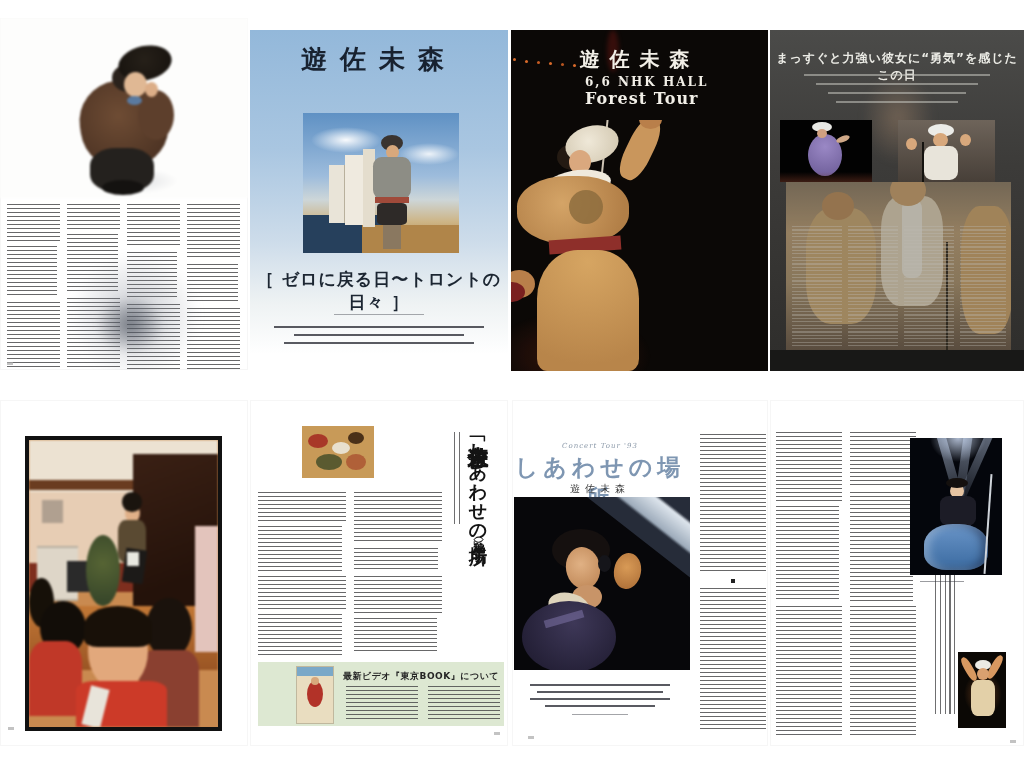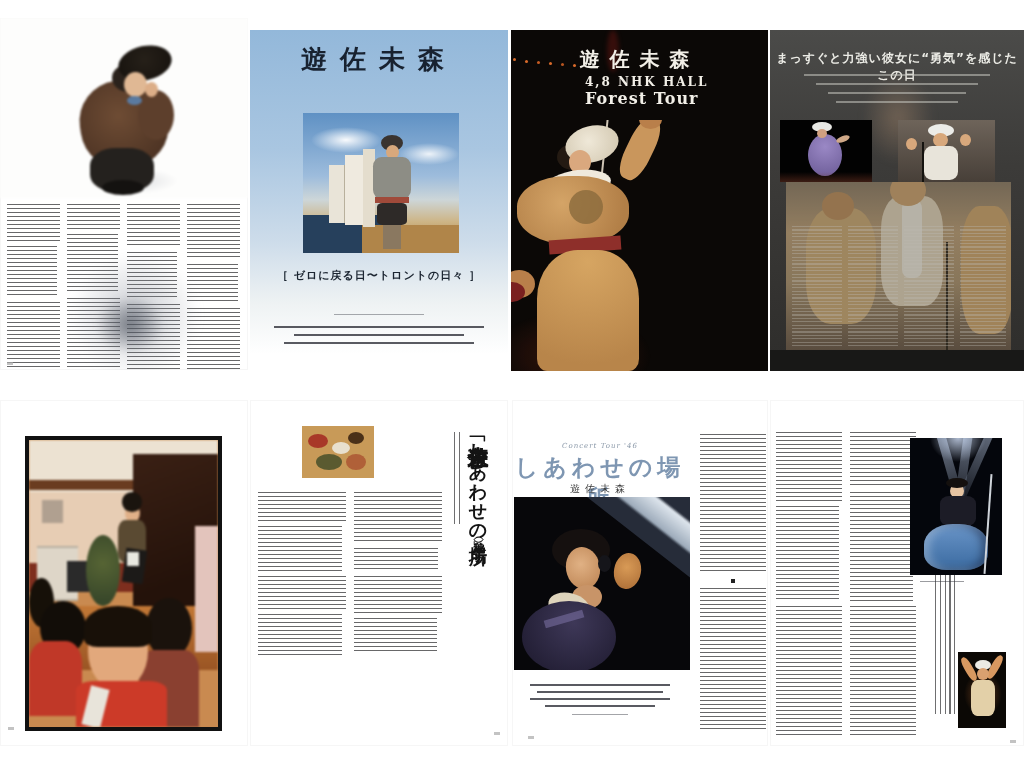"4,8 NHK HALL" div.p3sub { text: 4,8 -> 6,6 }
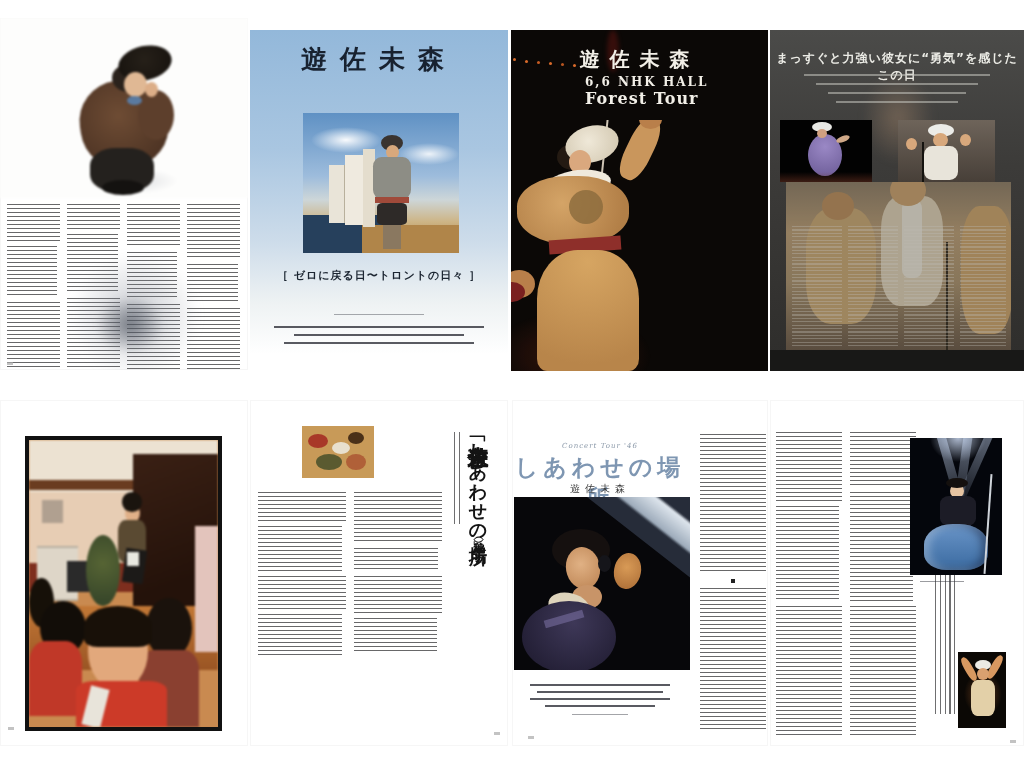"［ ゼロに戻る日〜トロントの日々 ］" .p2bracket { font-size: 11px -> 17px }
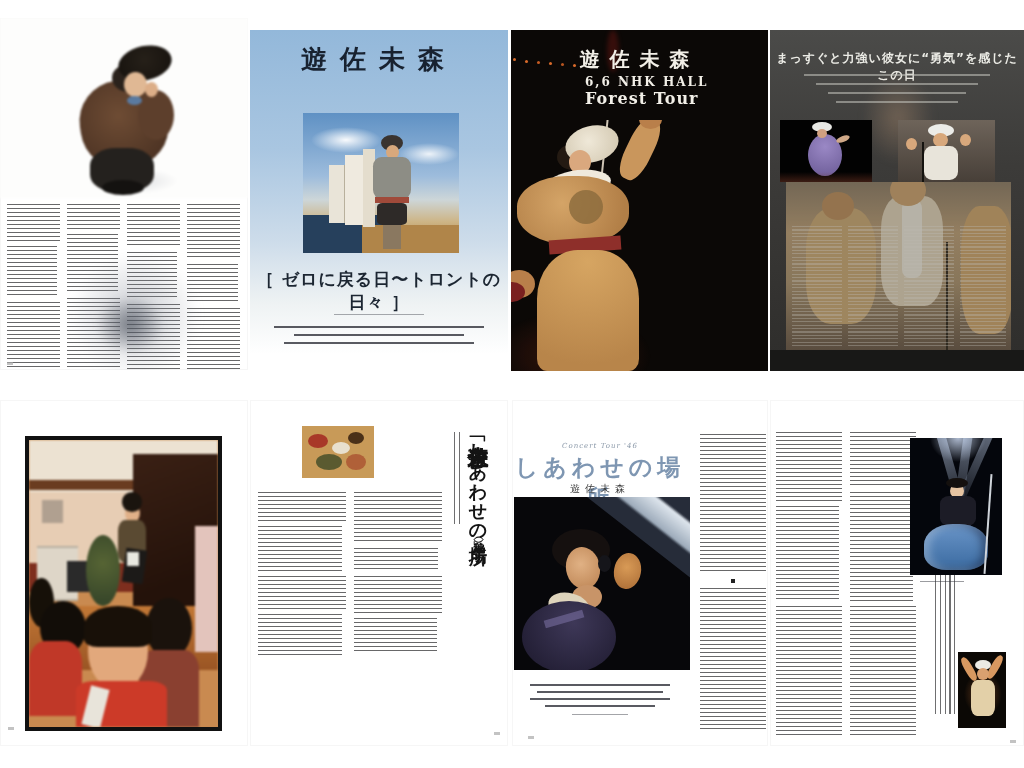"Concert Tour '46" div.p7tour { text: '46 -> '93 }
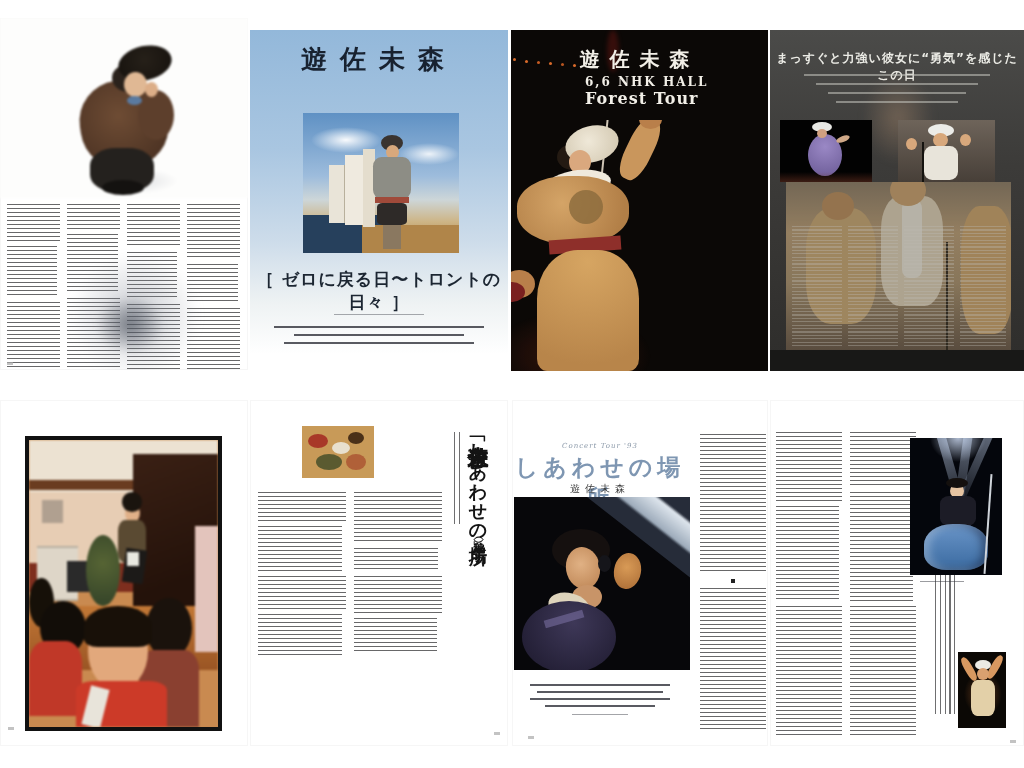"最新ビデオ『東京BOOK』について" div.banner { html: none -> <div> <div> <div></div> <div></div> <div></div> </div> <div>最新ビデオ『東京BOOK』について</div> <div></div> <div></div> </div> }
